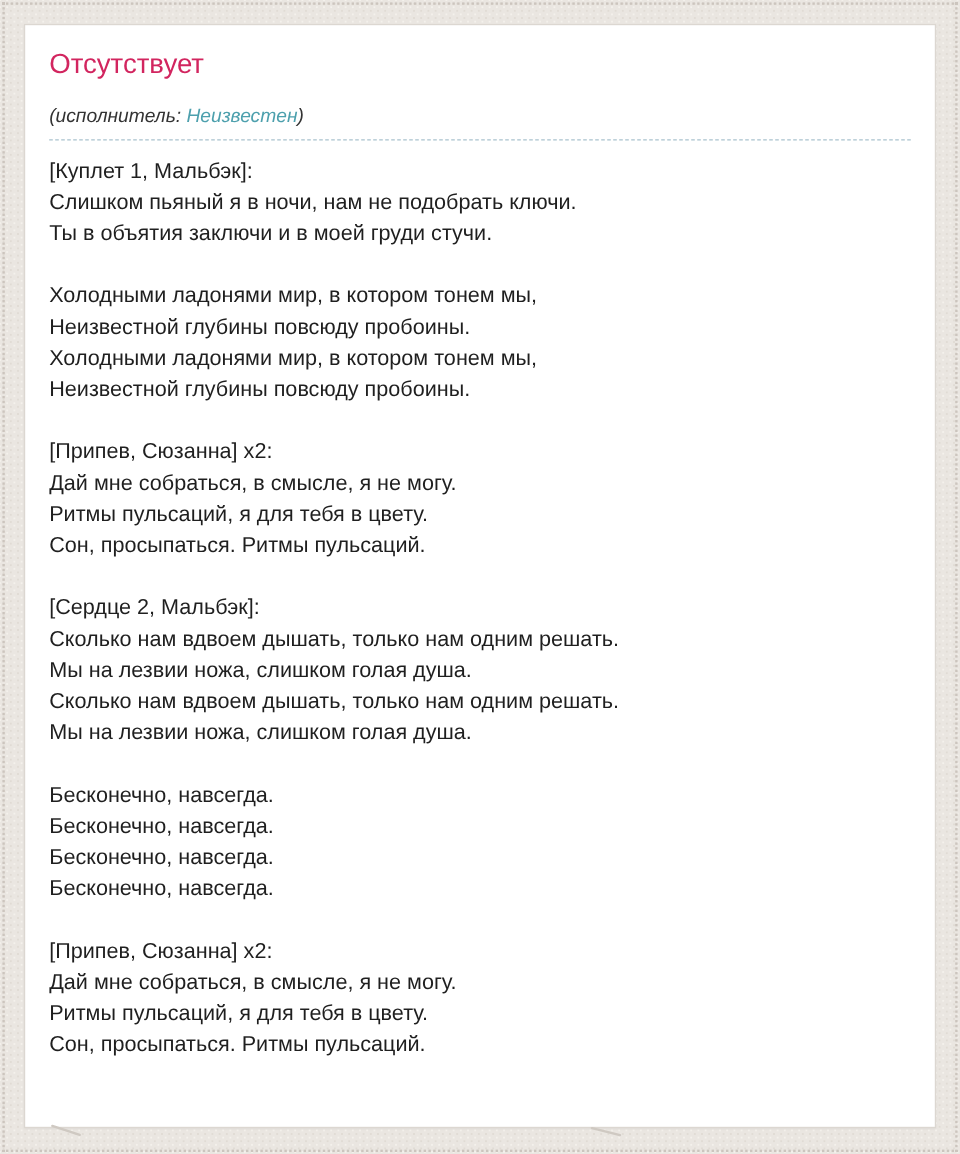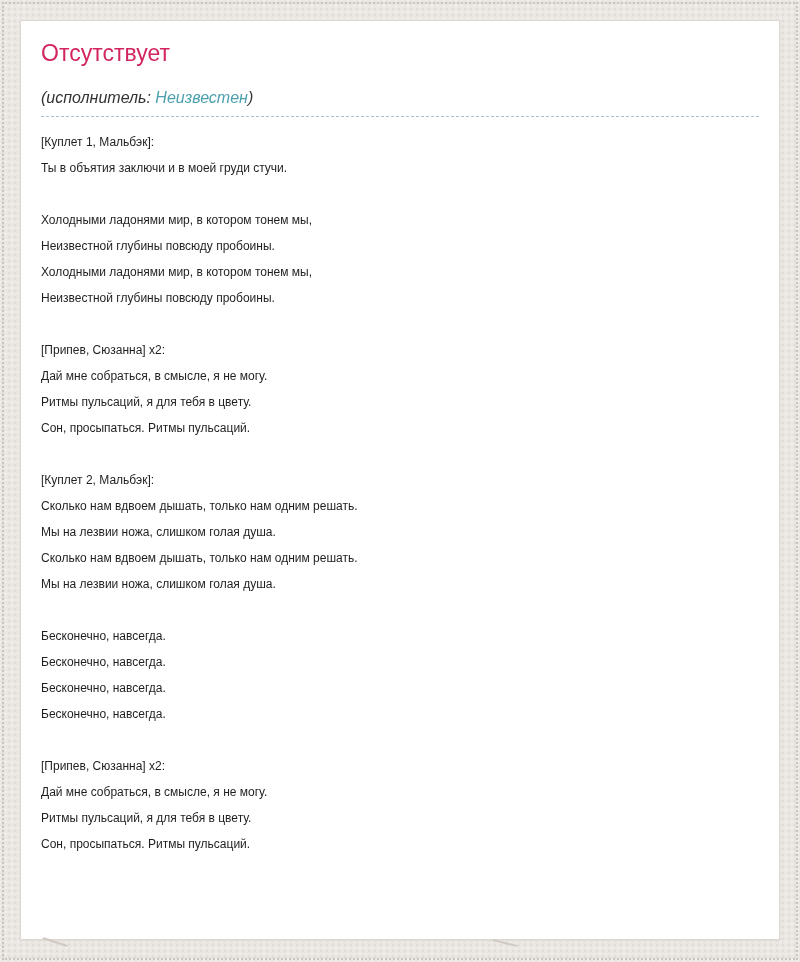"[Куплет 1, Мальбэк]:" .lyrics { font-size: 12px -> 18px }
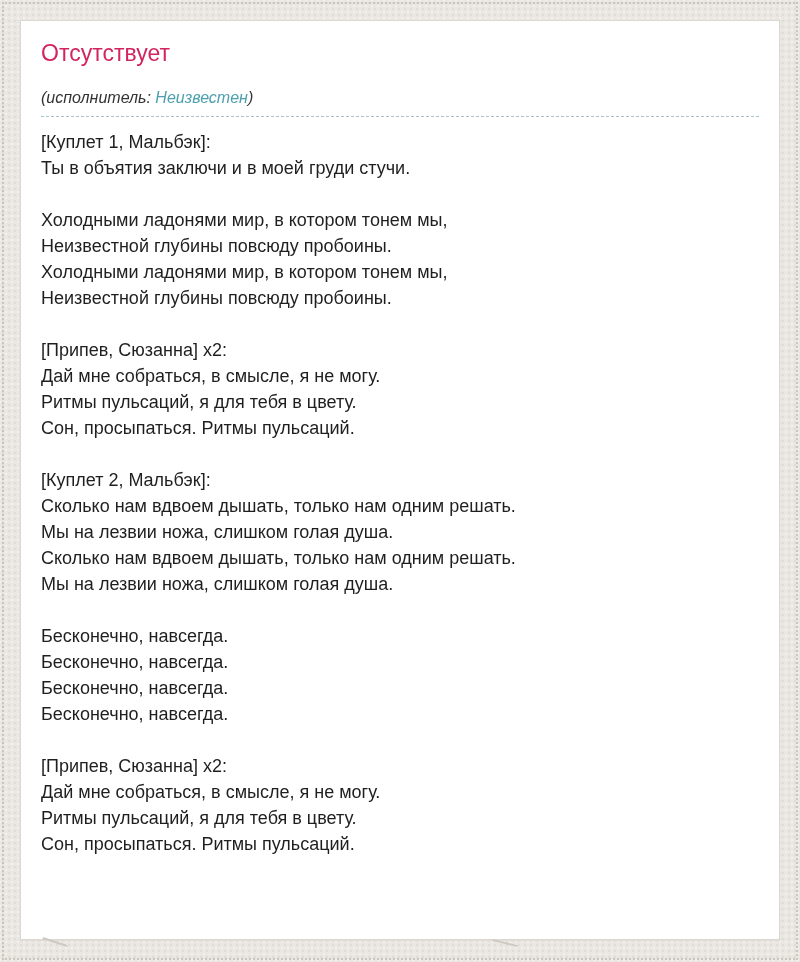"Слишком пьяный я в ночи," div.lyric-line { html: none -> <div>Слишком пьяный я в ночи, нам не подобрать ключи.</div> }
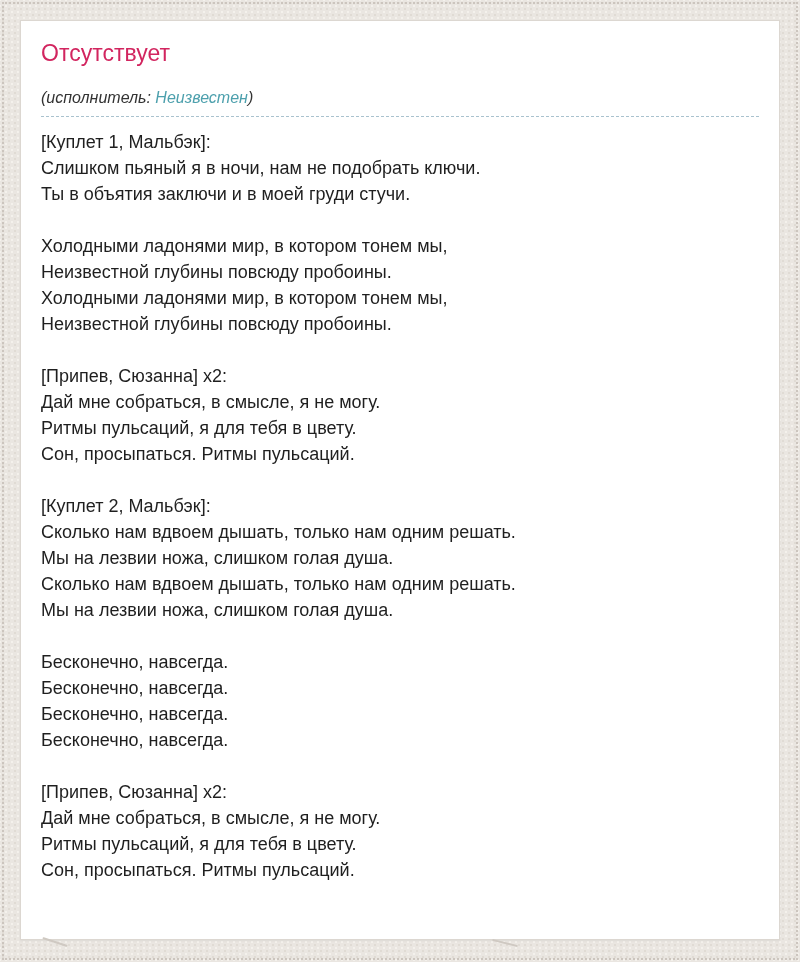"[Куплет 2, Мальбэк]:" div.lyric-line { text: Куплет -> Сердце }
